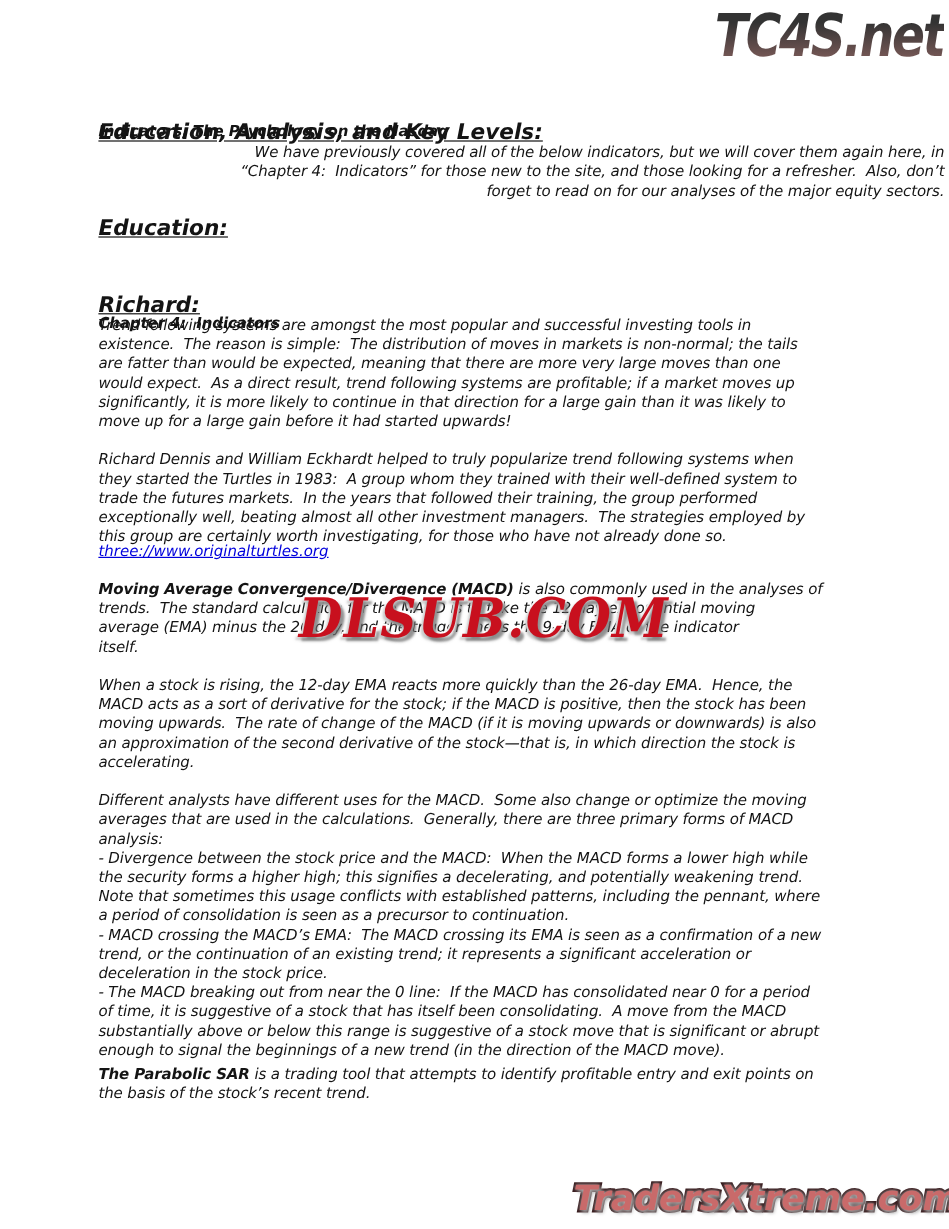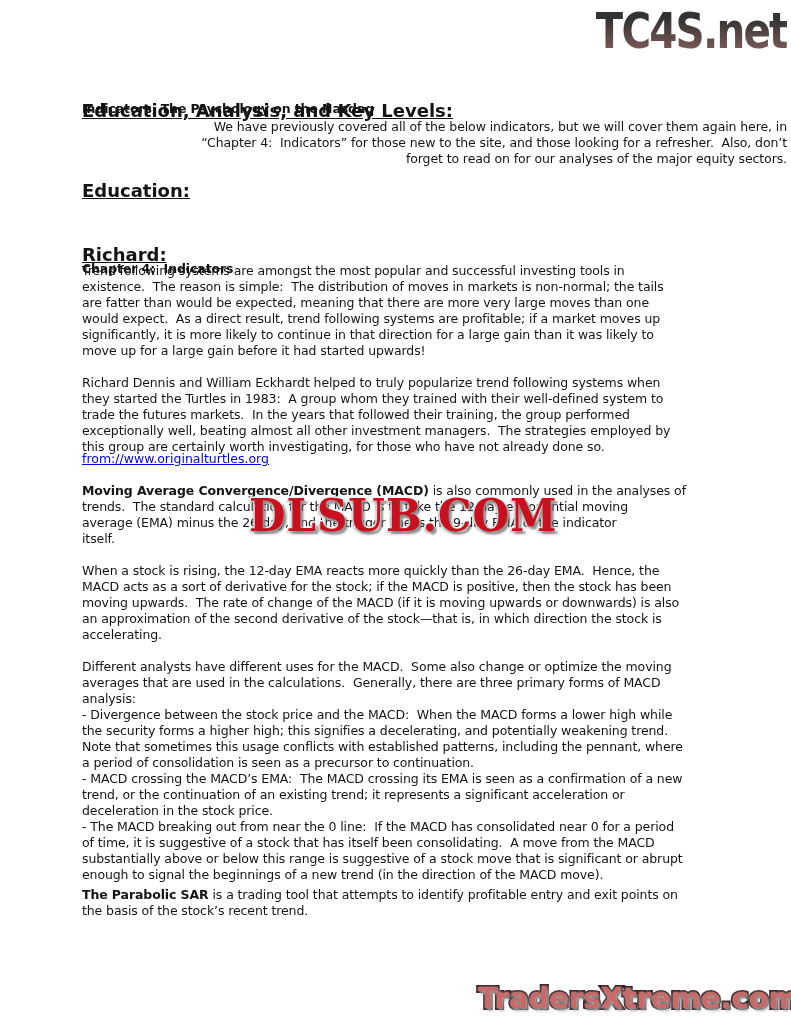"TC4S.net" .page { font-style: none -> italic }
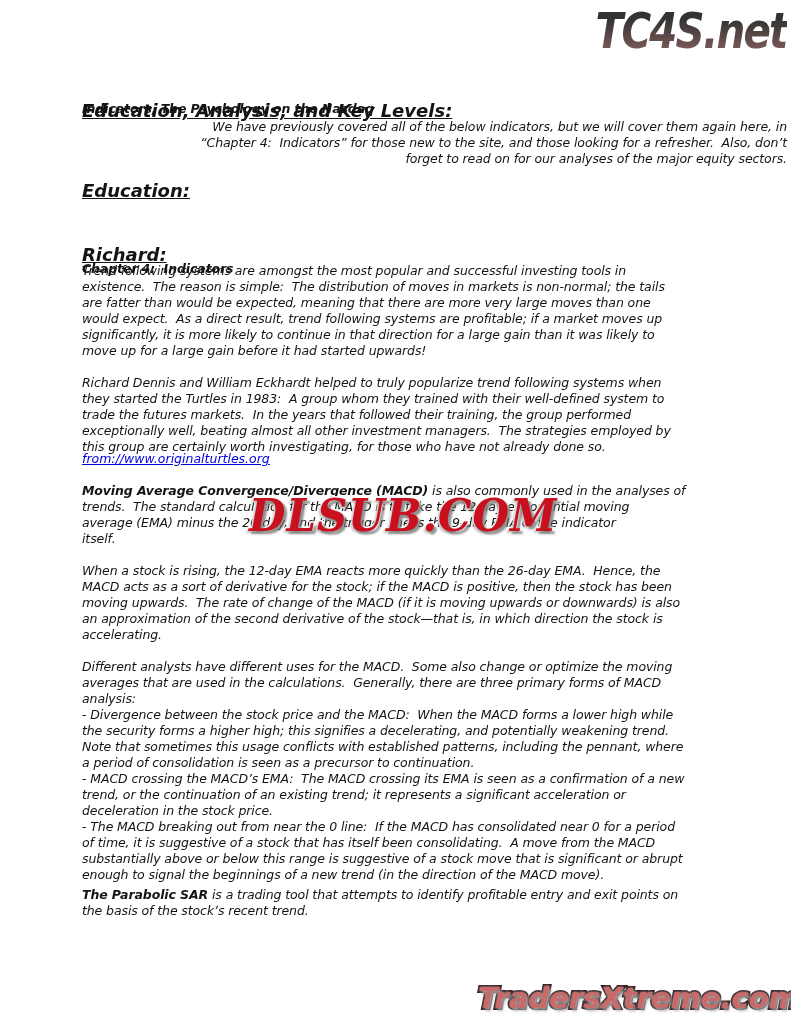"from://www.originalturtles.org" a.abs { text: from://www.originalturtles.org -> three://www.originalturtles.org }
